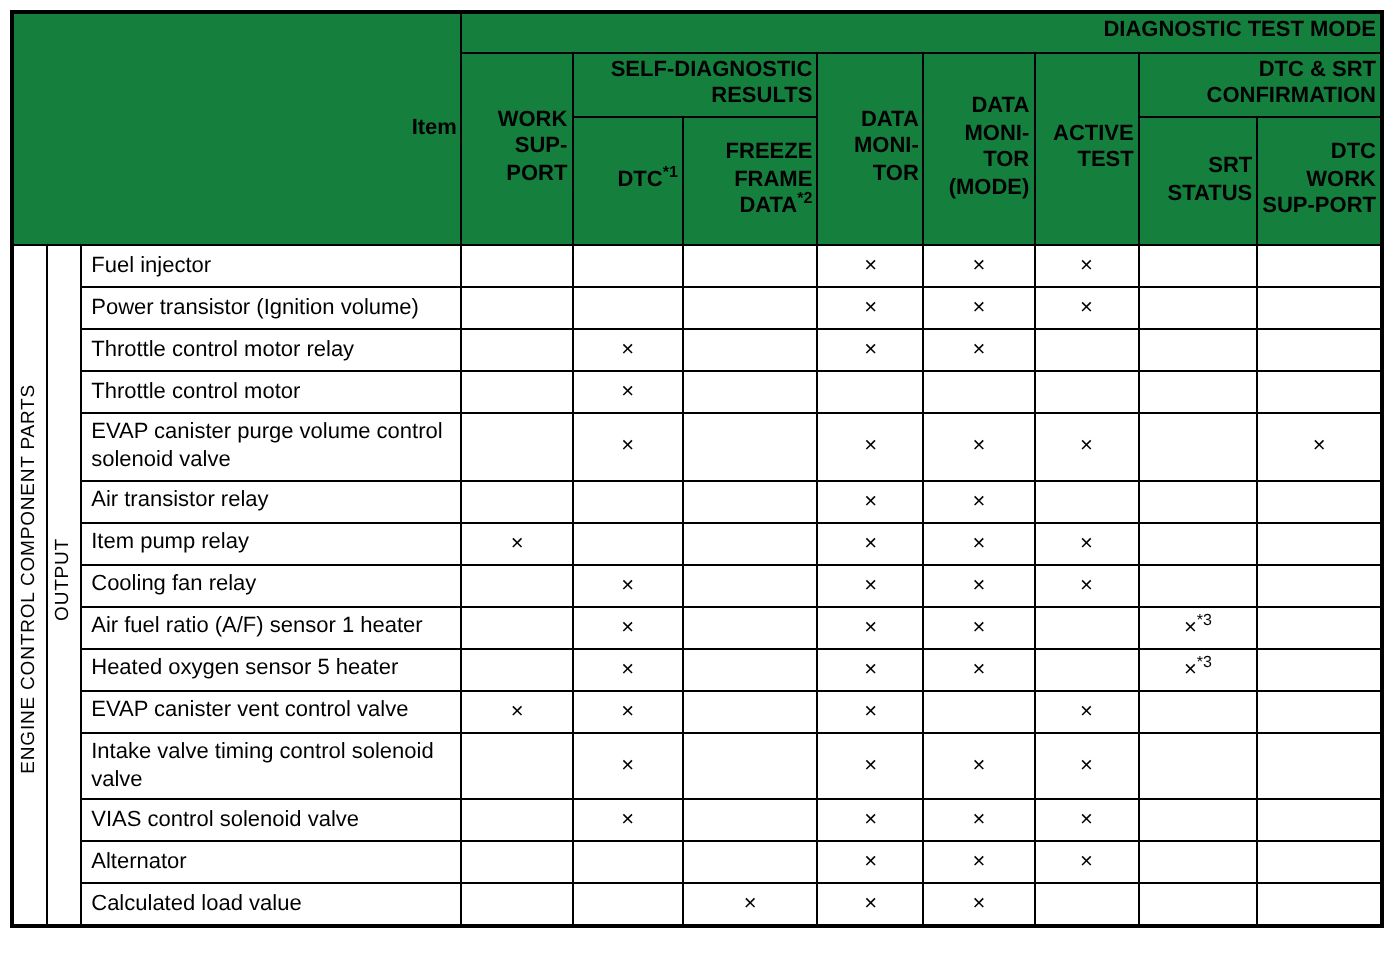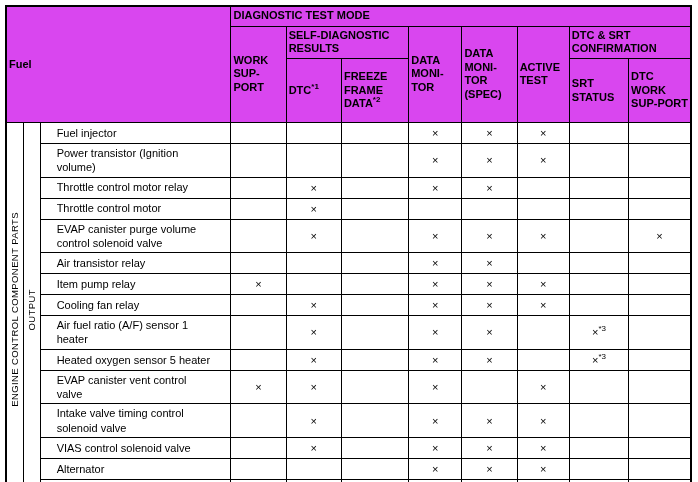"DIAGNOSTIC TEST MODE" .diag-table th { background: #d946ef -> #15803d; text-align: left -> right }
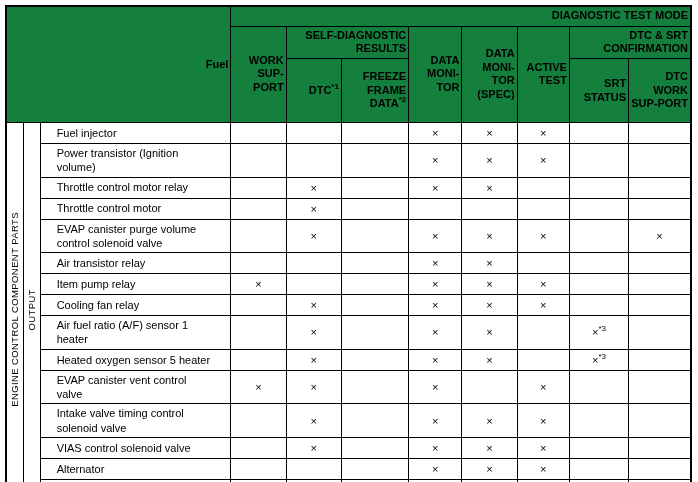"DATA MONI-TOR (SPEC)" th { text: SPEC -> MODE }
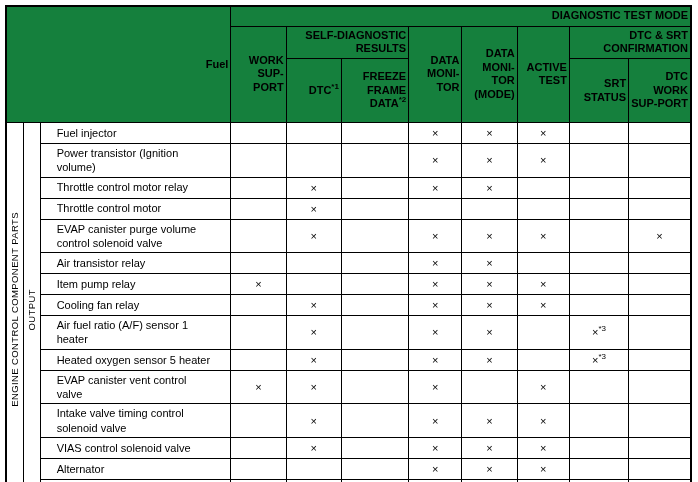"Fuel" th.item-head { text: Fuel -> Item }
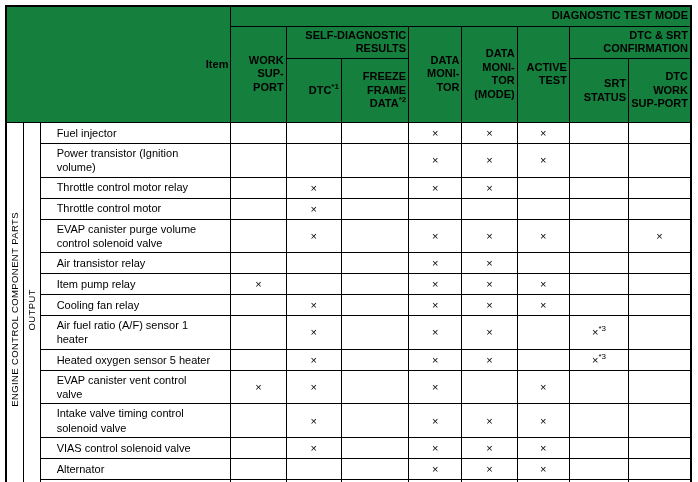"Fuel injector" td.item-label { padding: 2px 16px -> 2px 5px }
